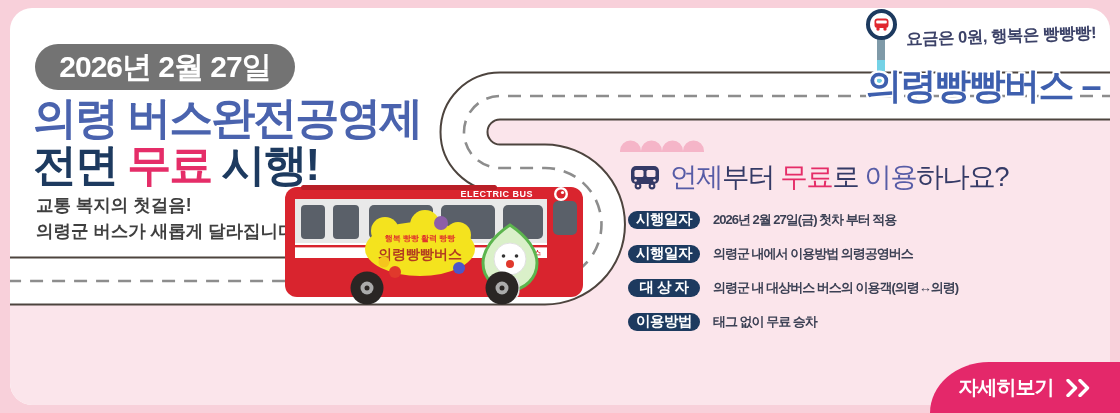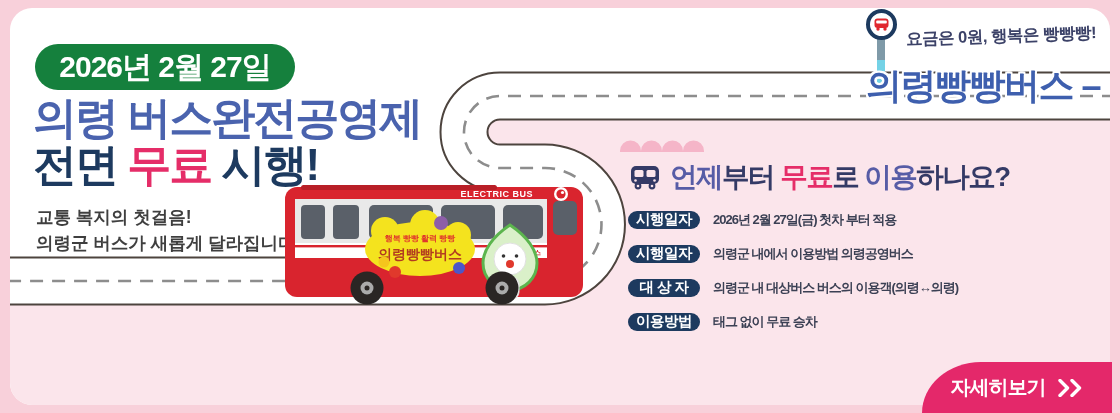"2026년 2월 27일" .date-badge { background: #15803d -> #737373 }
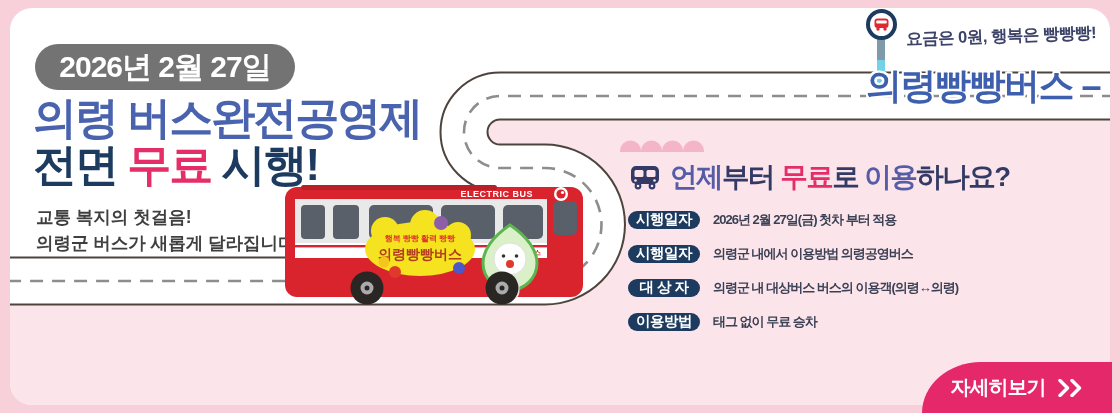"언제부터 무료로 이용하나요?" .qa-heading .txt { font-weight: 700 -> 400 }
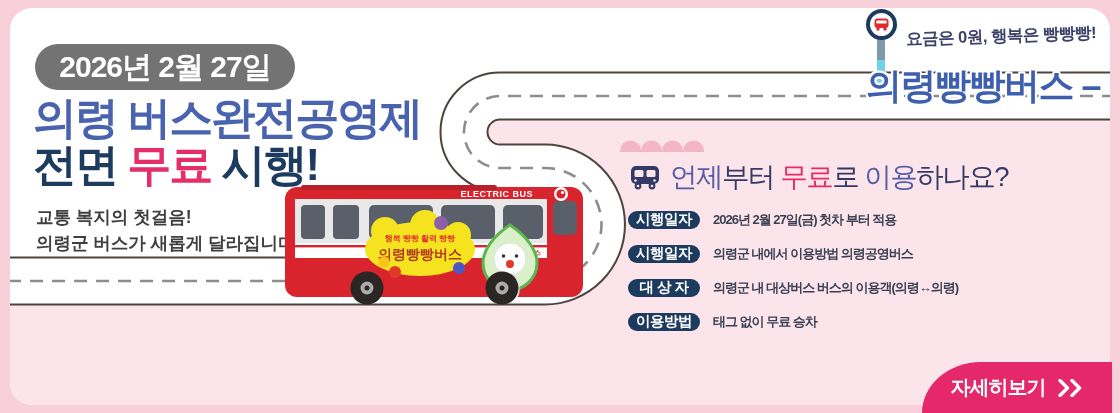"교통 복지의 첫걸음!" .subtitle { top: 196px -> 184px }
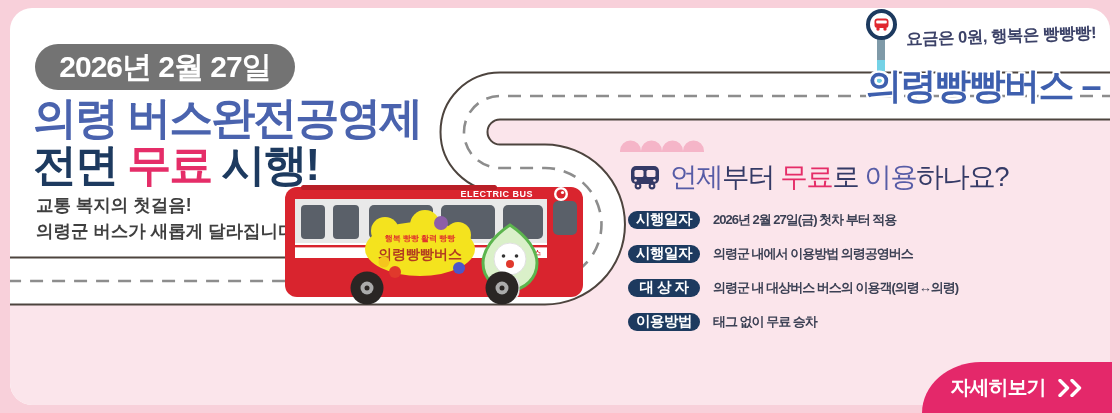"자세히보기" .cta { right: 8px -> 0 }
